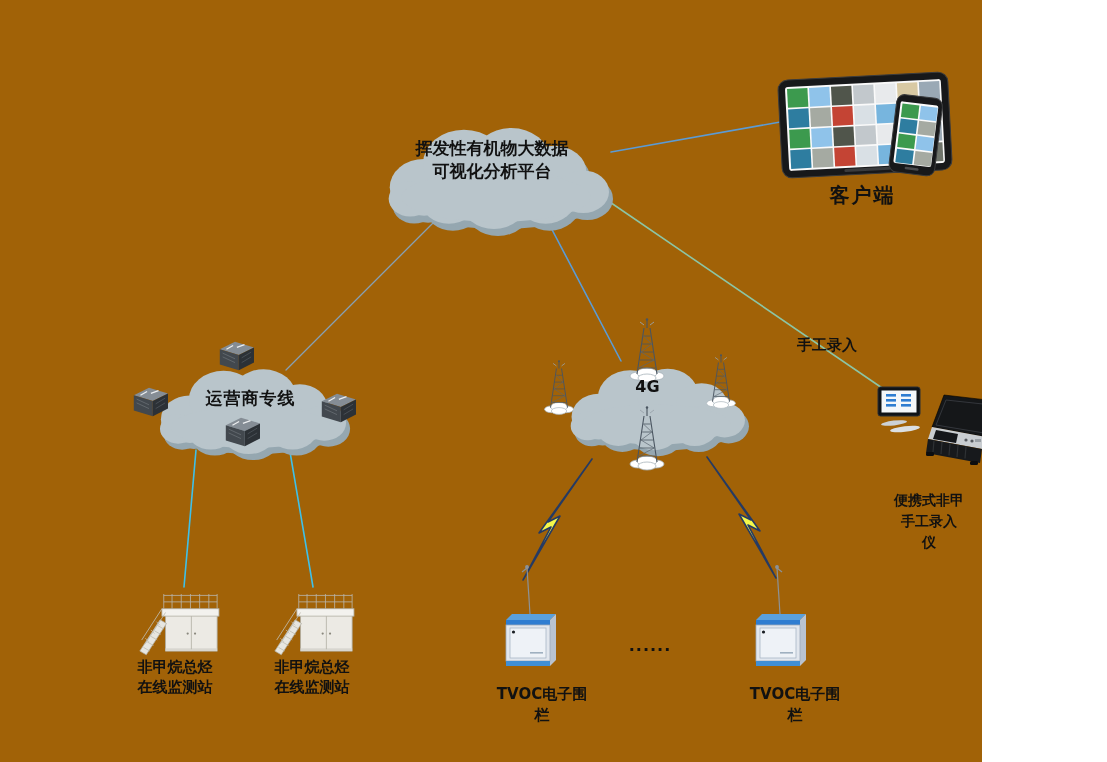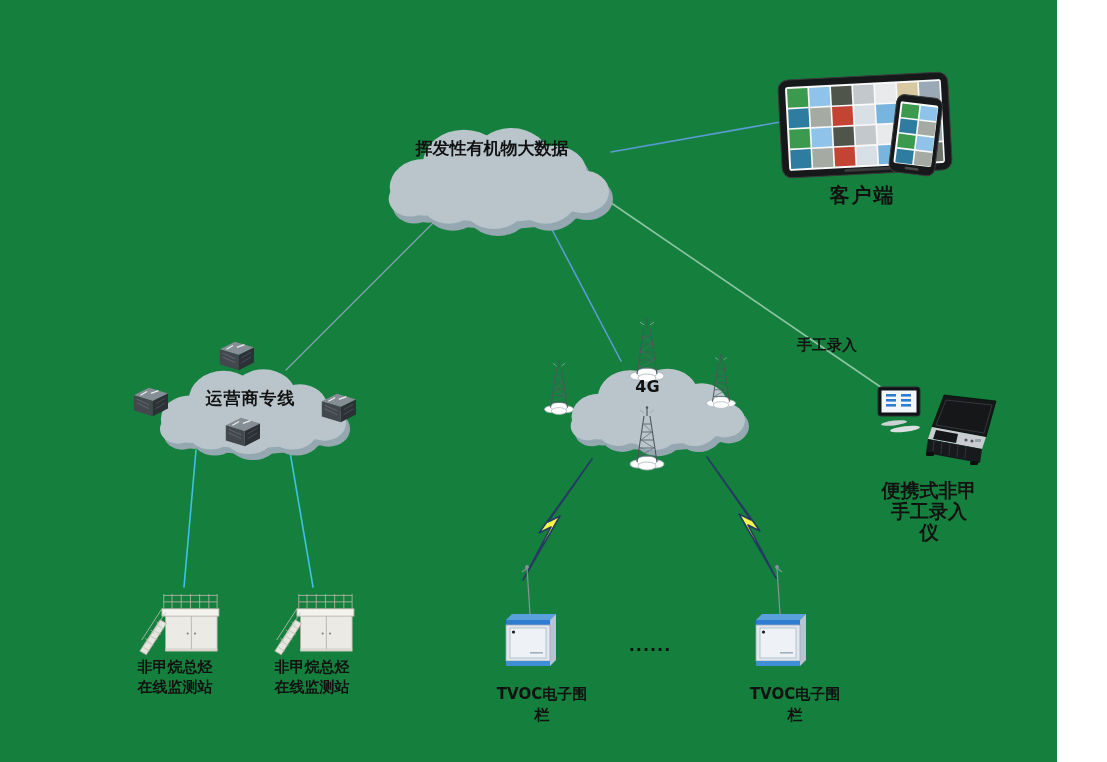"挥发性有机物大数据" .canvas { background: #15803d -> #a16207; width: 1057px -> 982px }
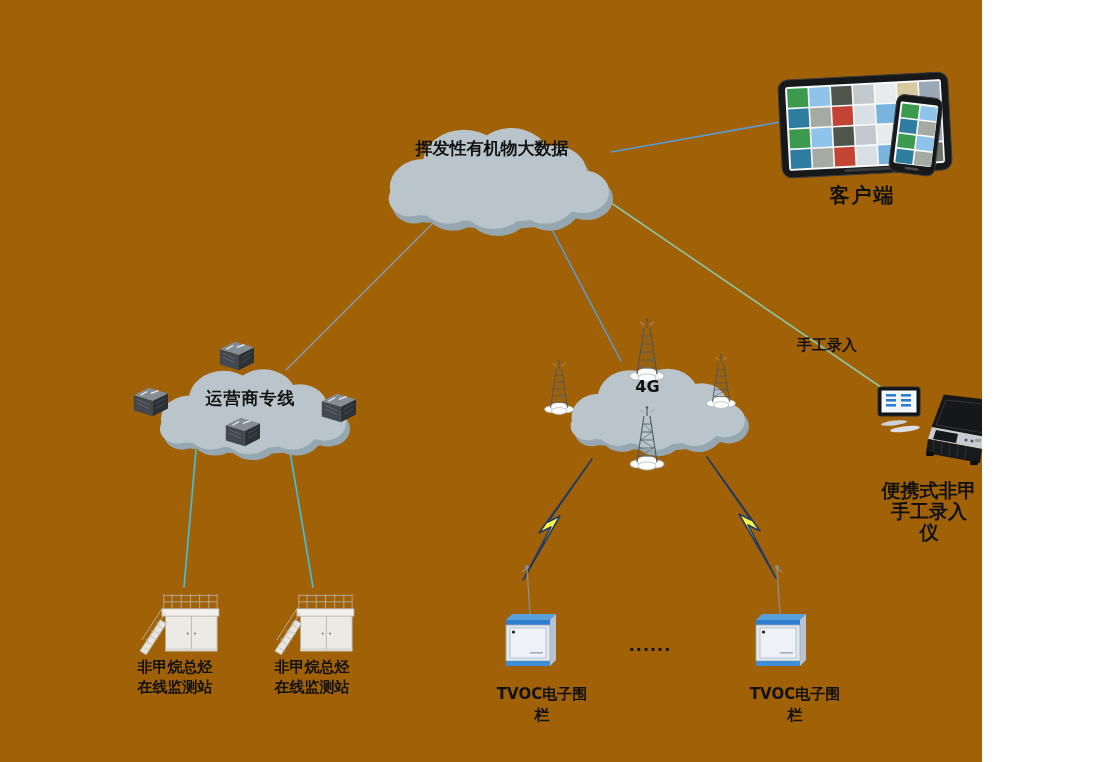"可视化分析平台" span { html: none -> <span>可视化分析平台</span> }
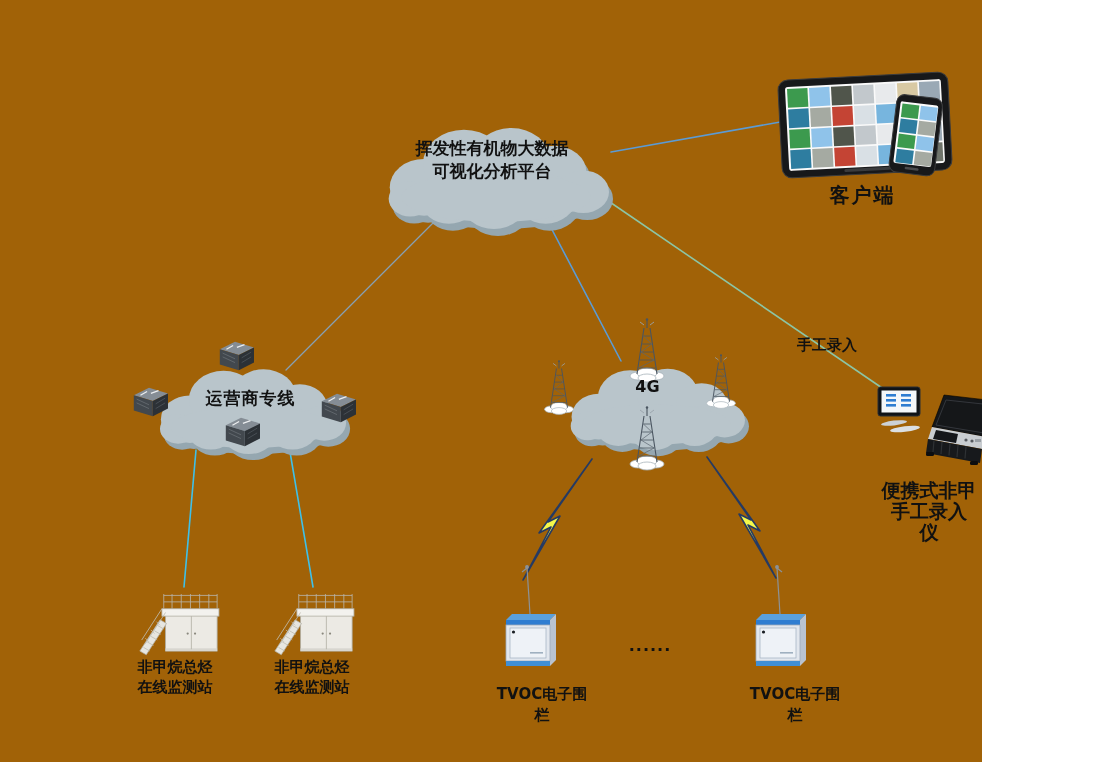"便携式非甲" .lbl-analyzer { font-size: 19px -> 14px; top: 480px -> 490px }
